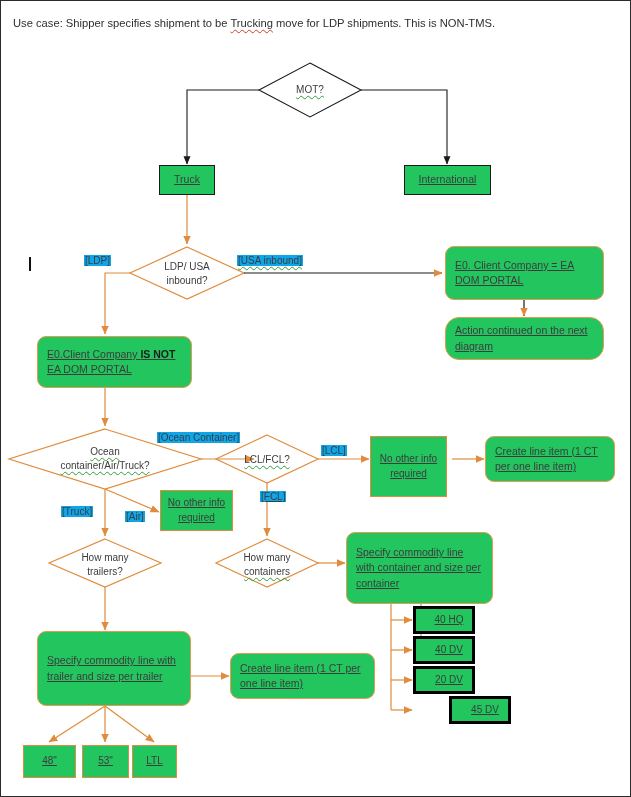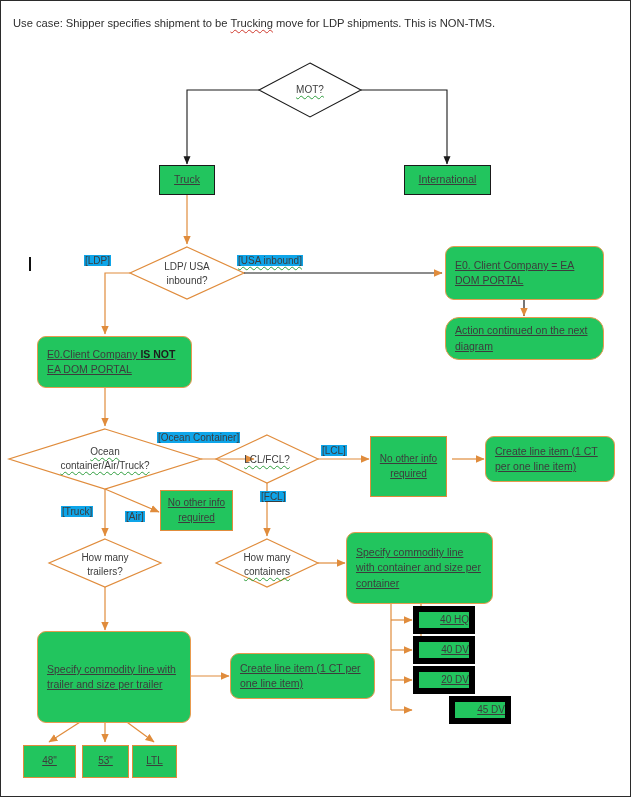"40 HQ" .sizebox { border: 6px solid #000000 -> 3px solid #000000; justify-content: flex-end -> center }
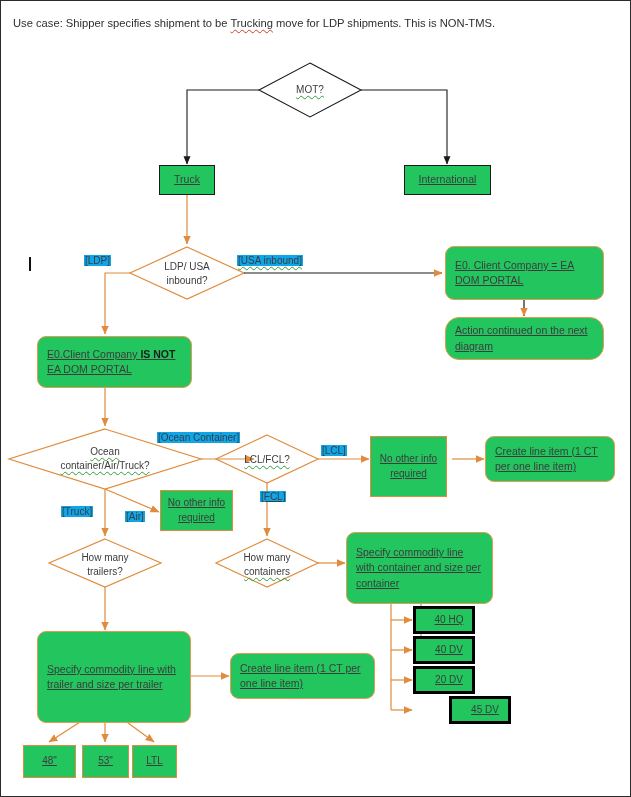"Specify commodity line with trailer" div.node { height: 92px -> 75px }
